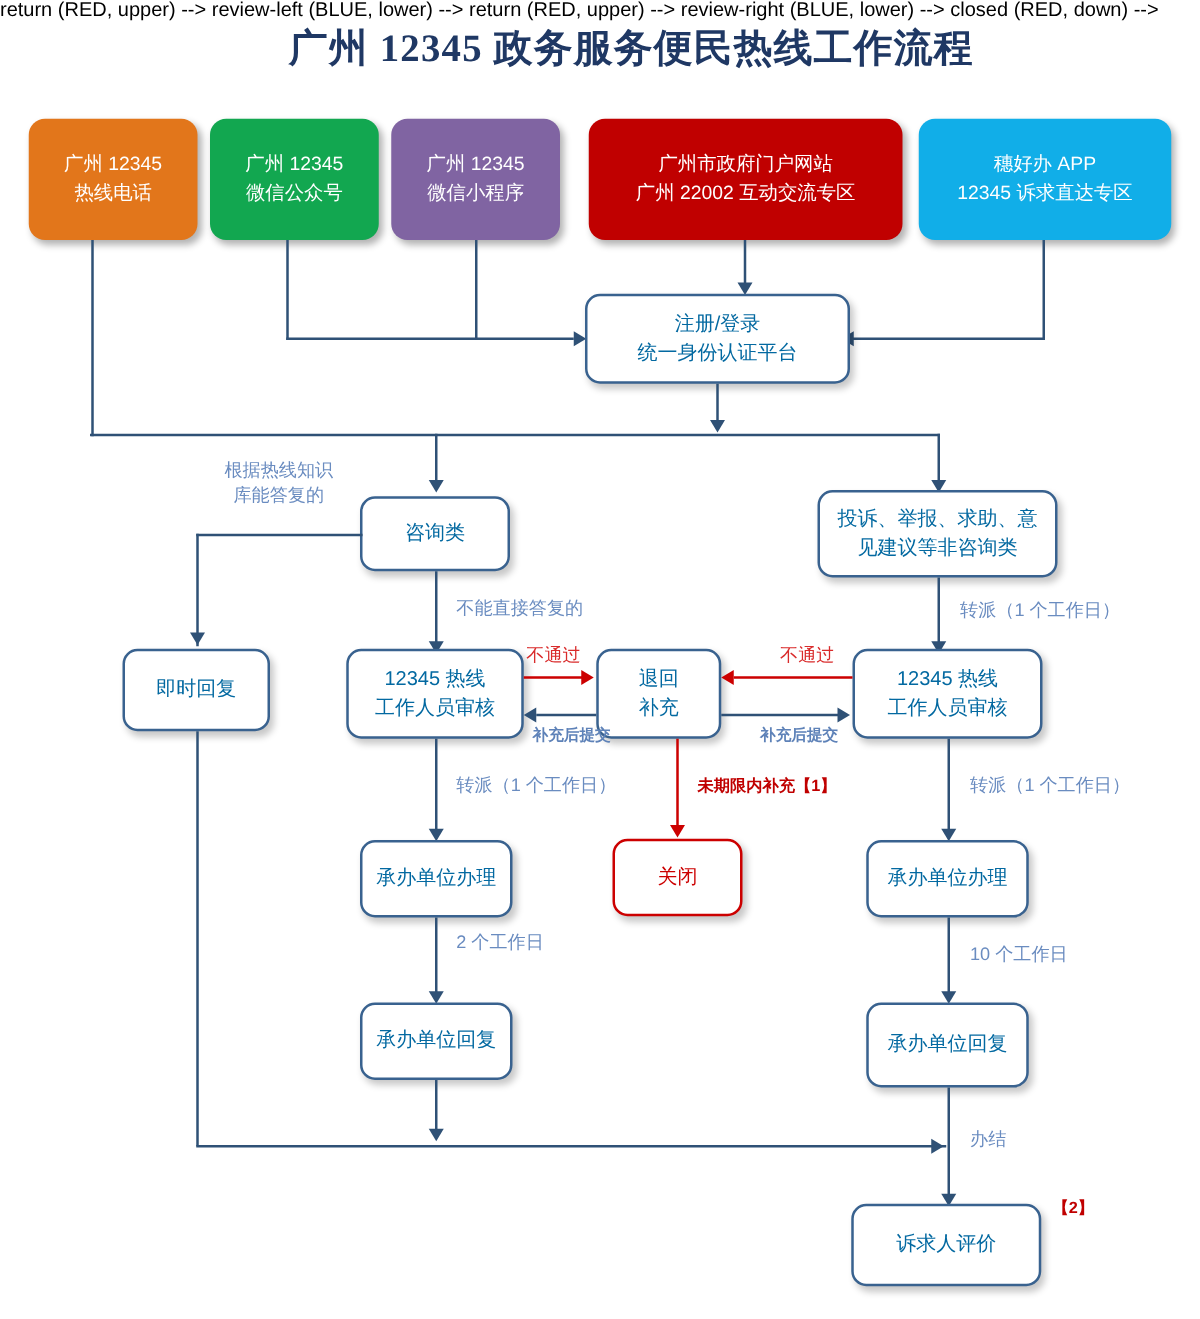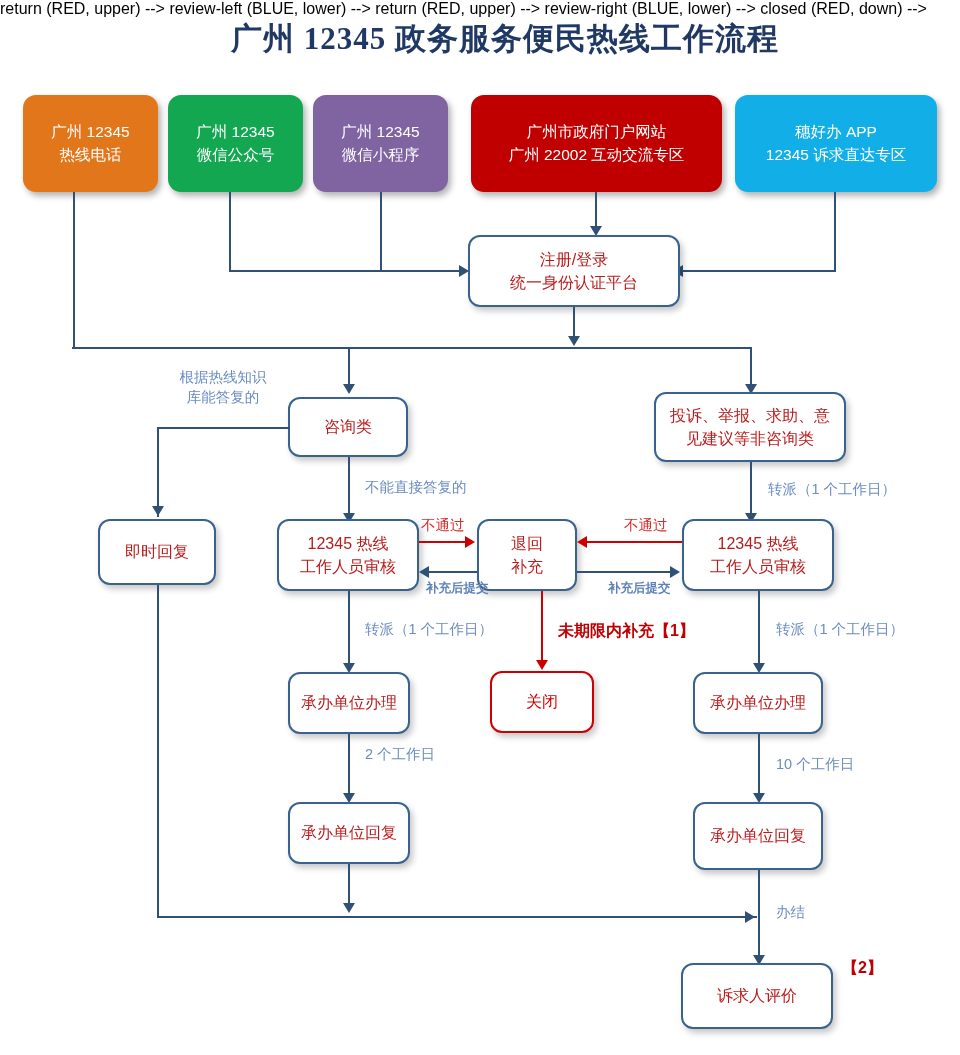"注册/登录" .proc { color: #b91c1c -> #0369a1 }
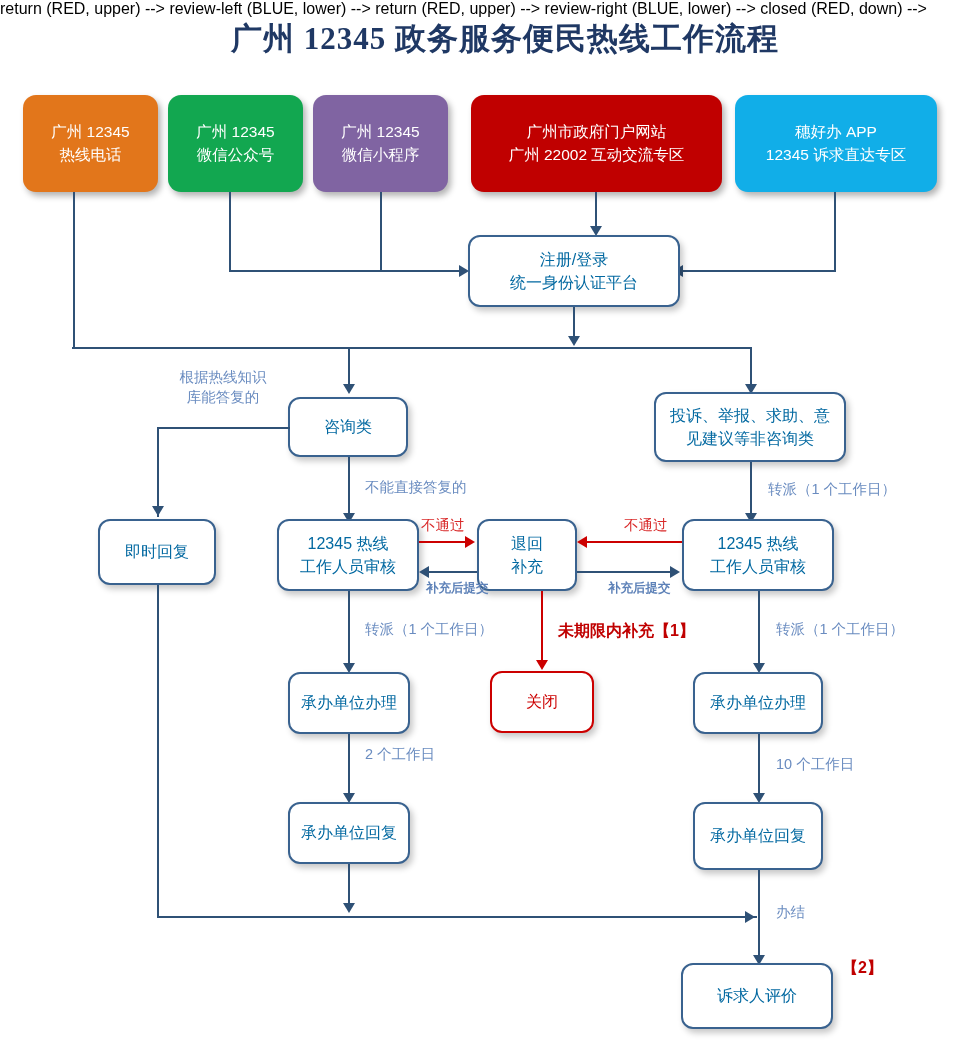"未期限内补充【1】" .cap.note { font-size: 16px -> 13px }
